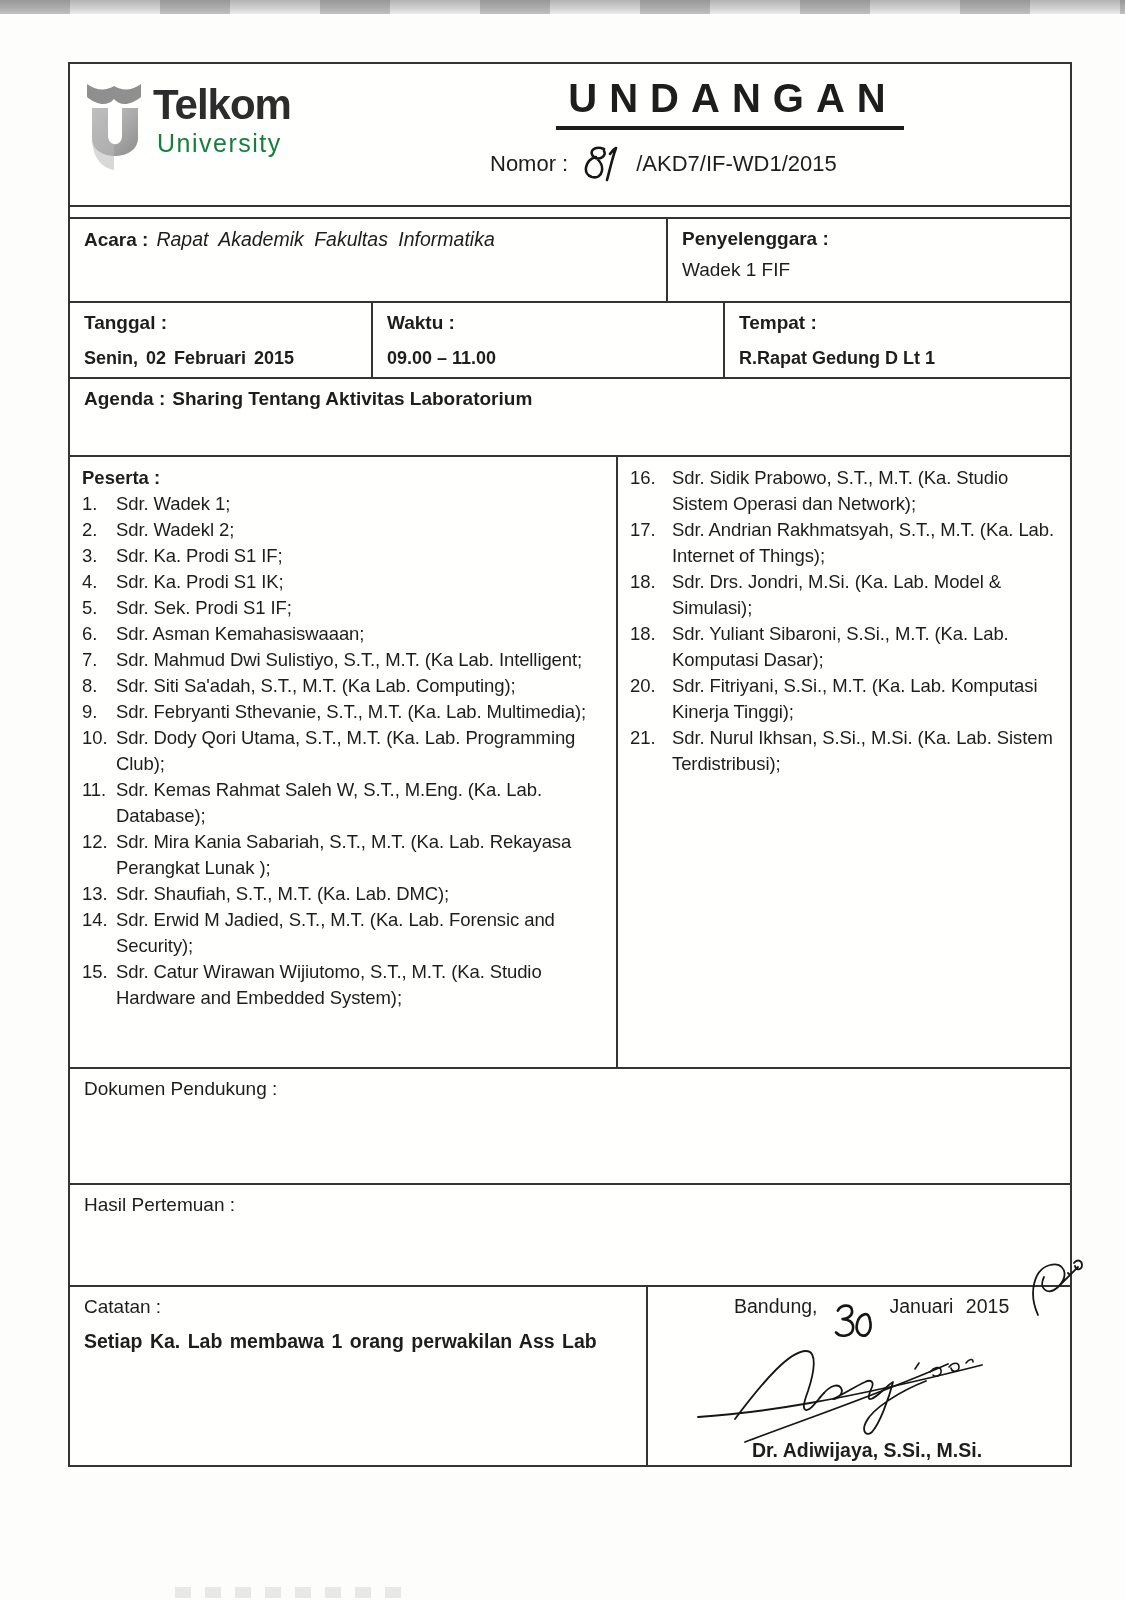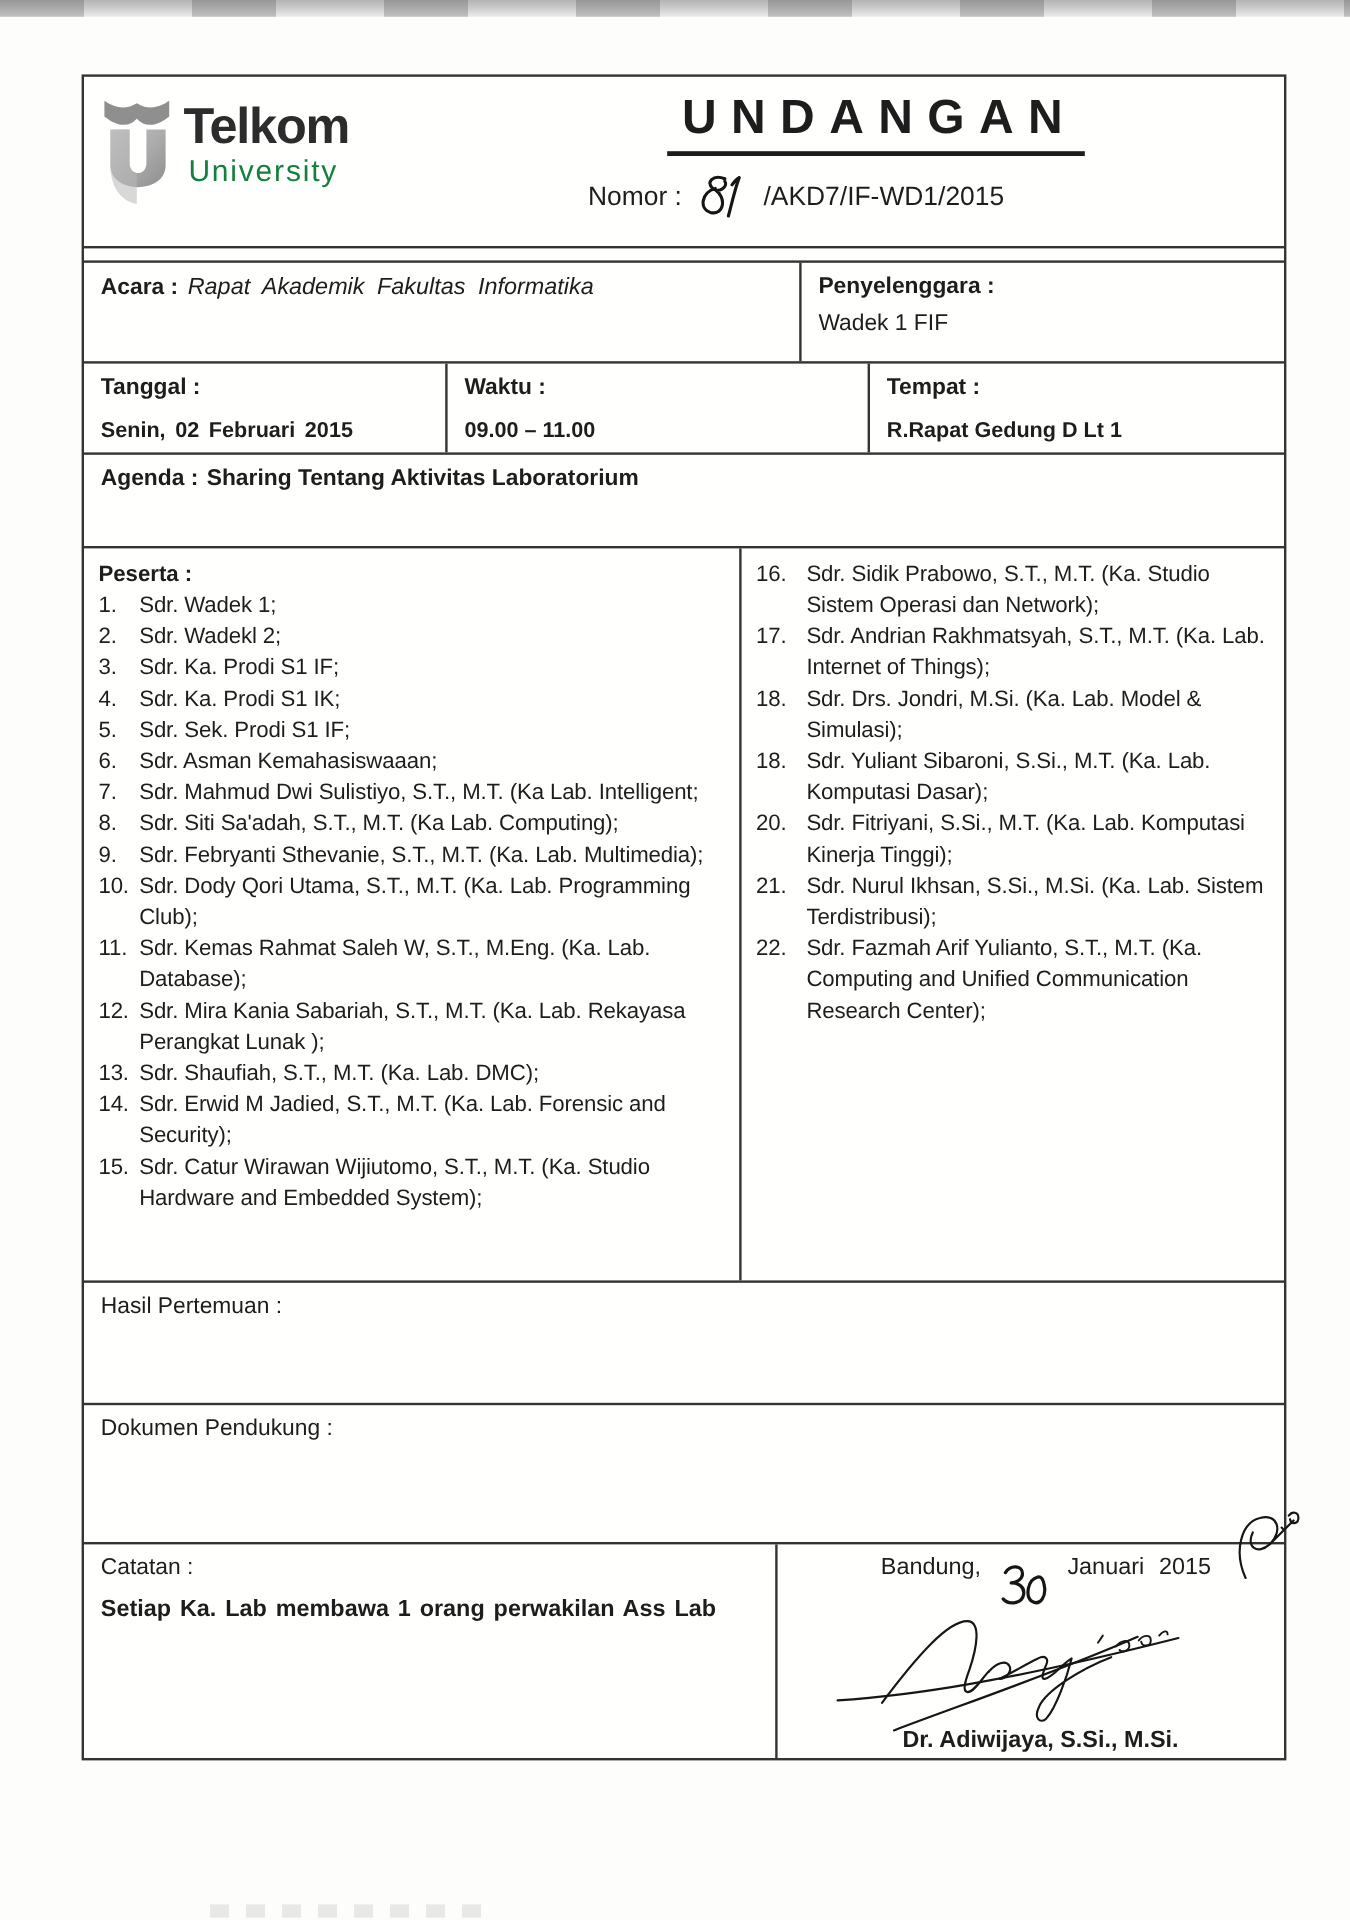"22." div.li { html: <div> <span>22.</span> <span>Sdr. Fazmah Arif Yulianto, S.T., M.T. (Ka. Computing and Unified Communication Research Center);</span> </div> -> none }
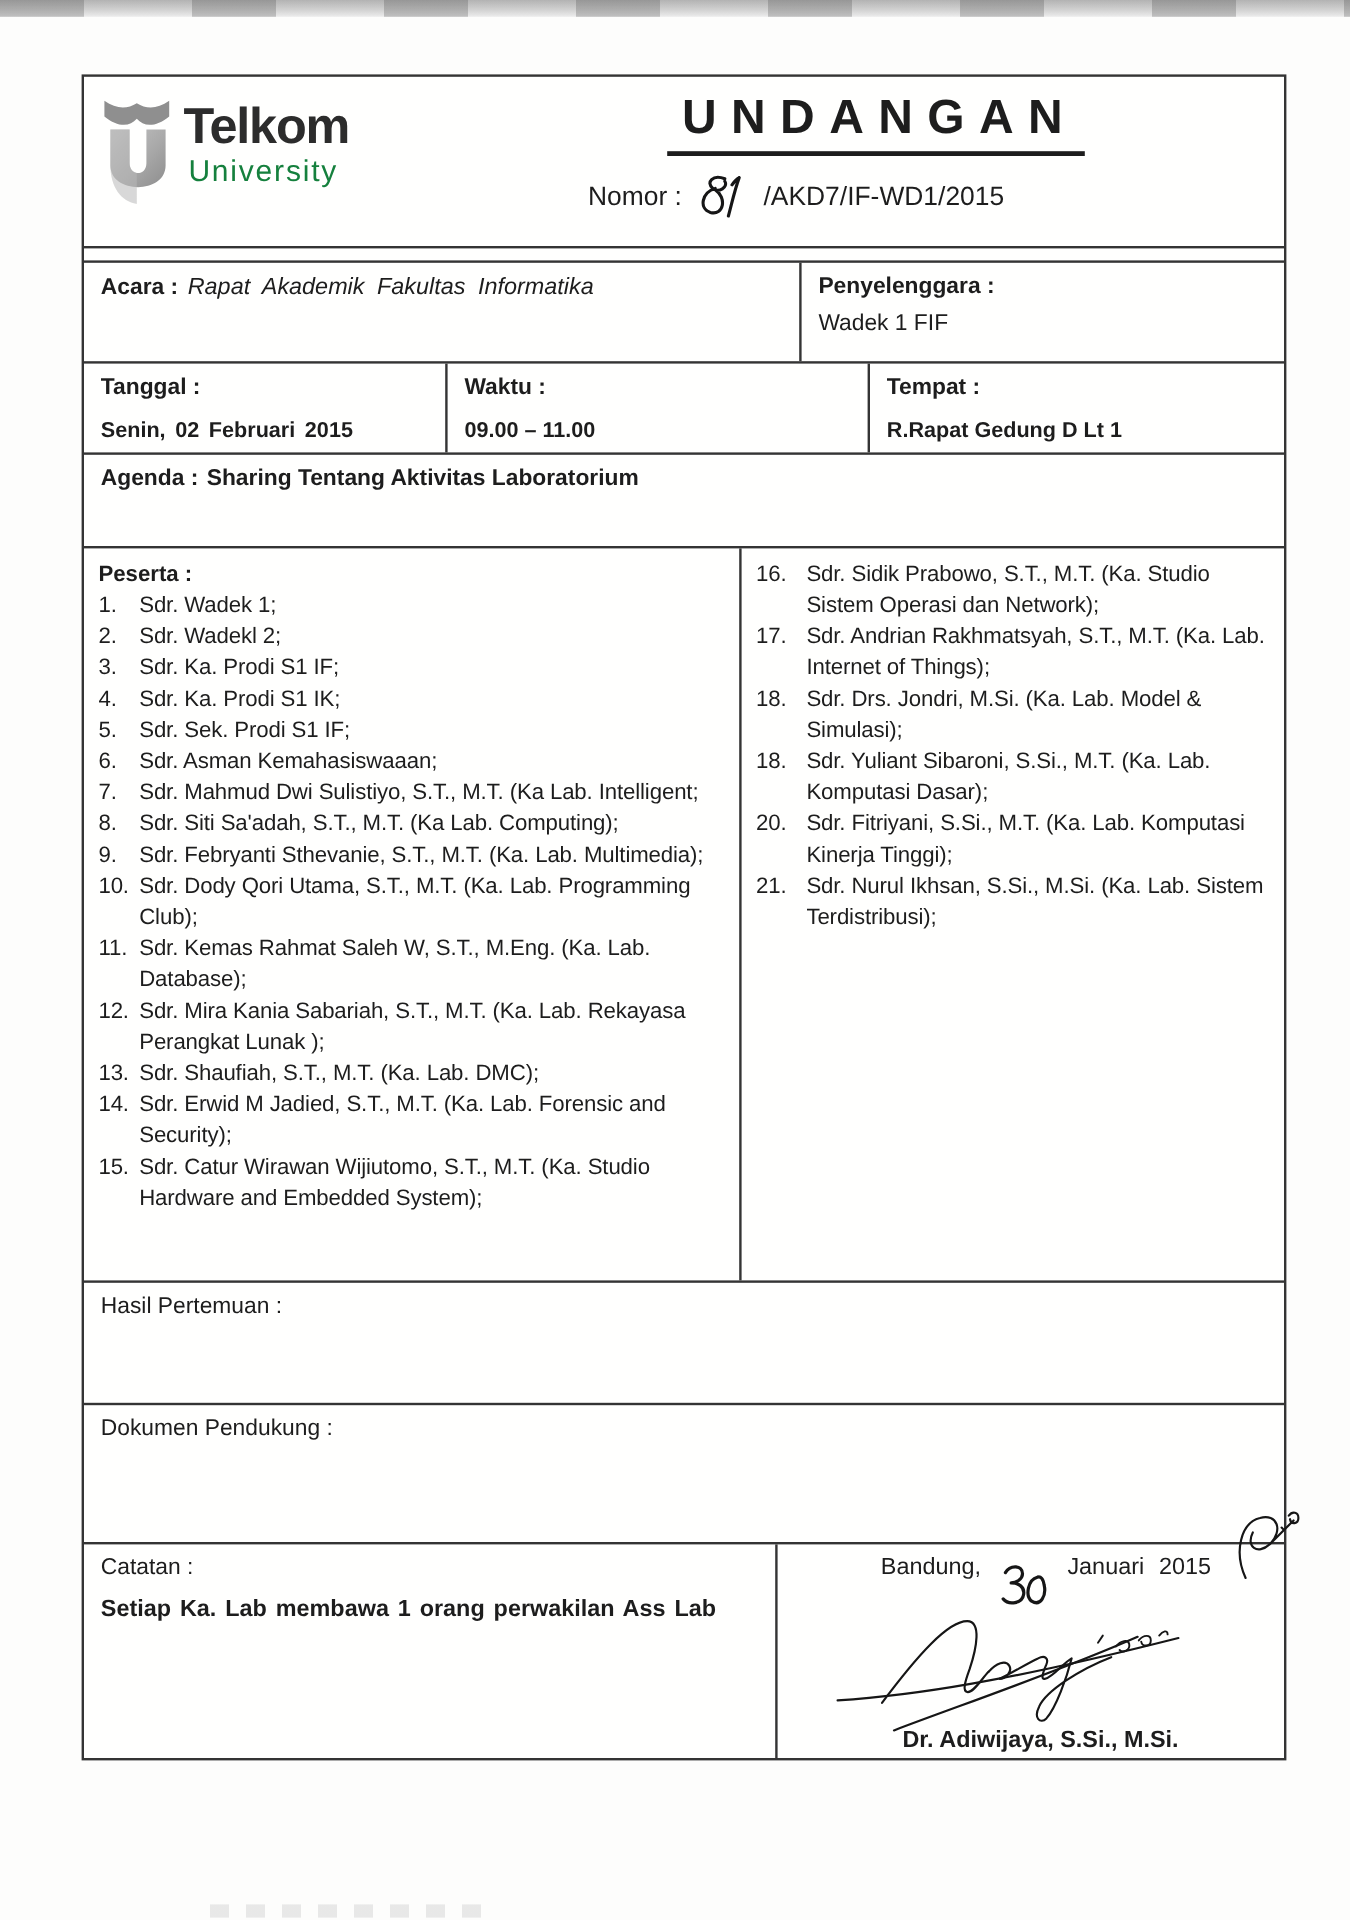"Hasil Pertemuan :" div.row { order: before "Dokumen Pendukung :" -> after "Dokumen Pendukung :" }
